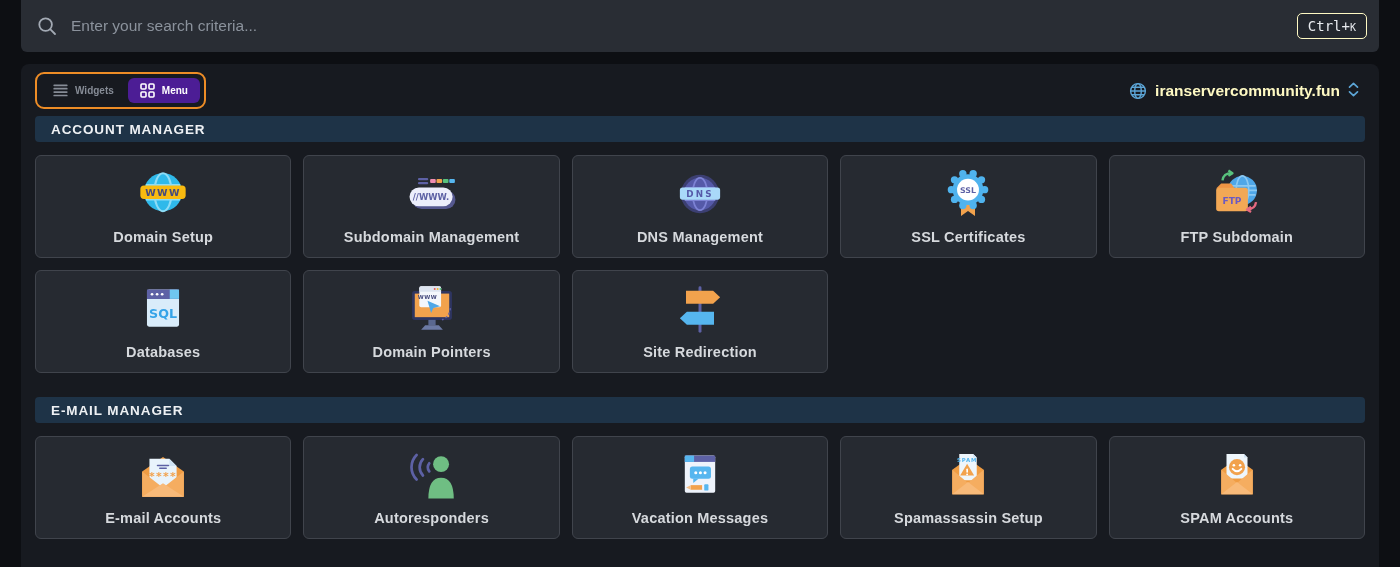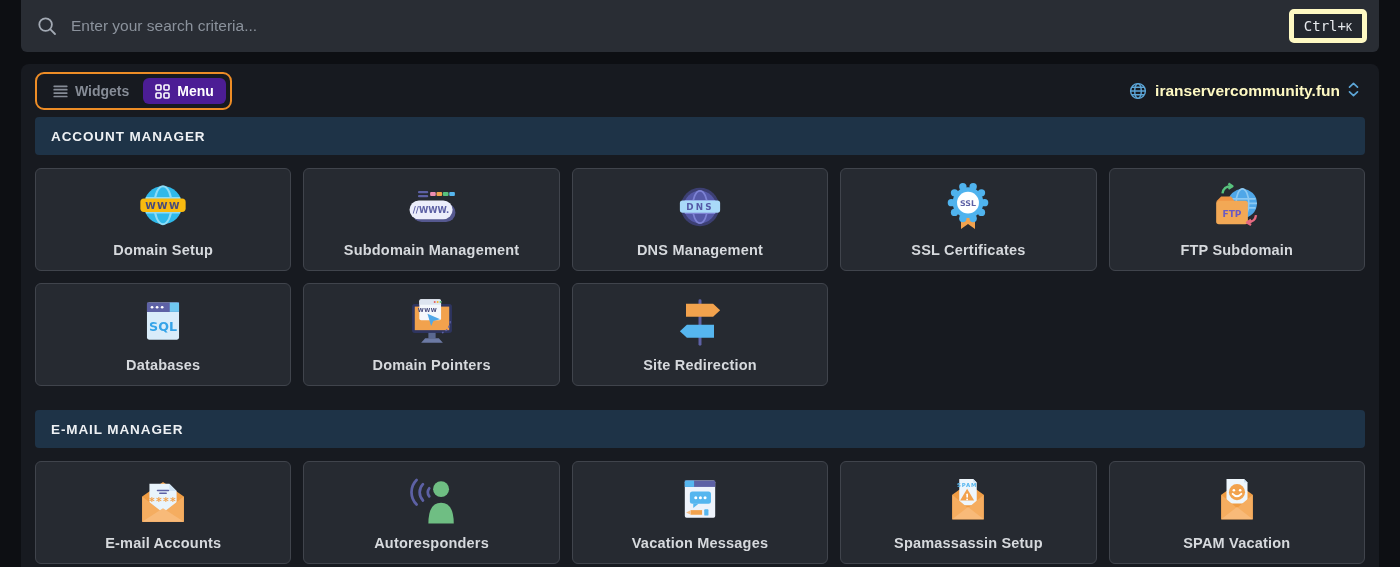"Ctrl+" .kbd { border: 5px solid #fef9c3 -> 1px solid #fef9c3 }
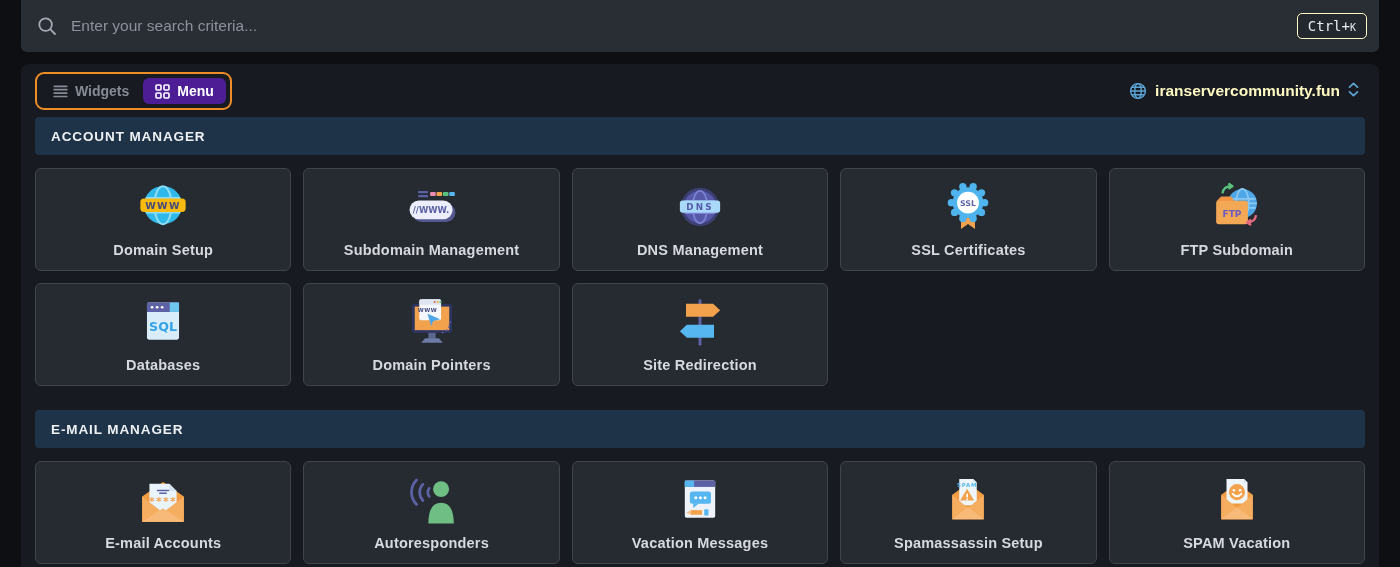"Widgets" .vt-btn { font-size: 14px -> 10px }
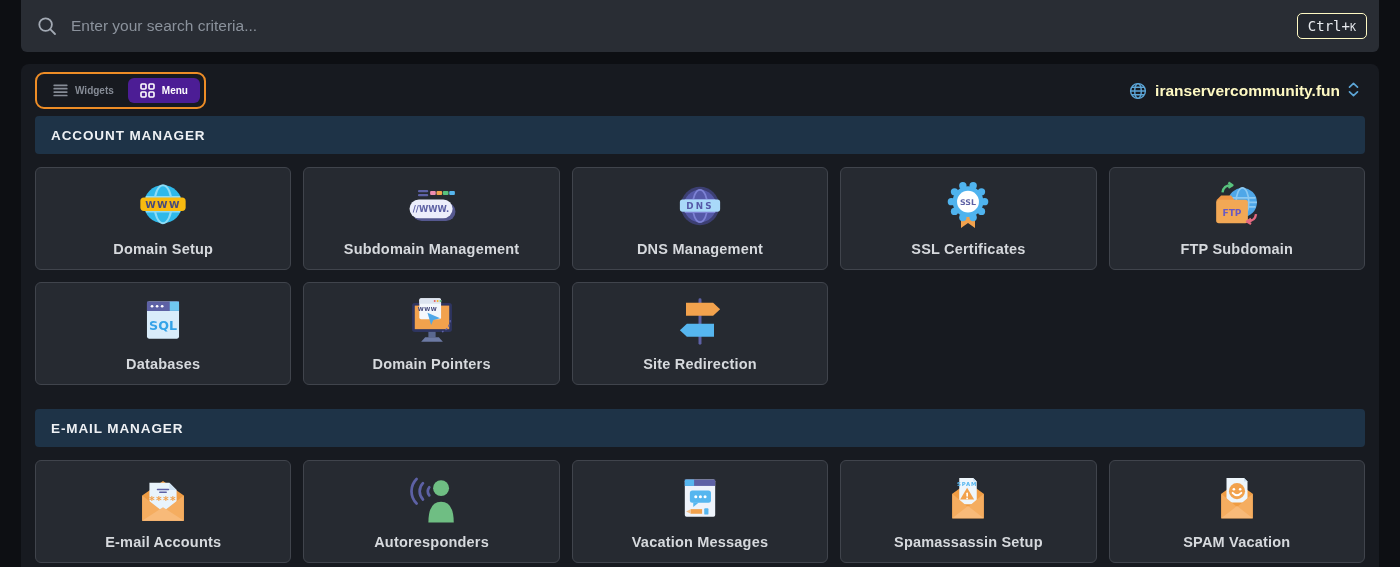"ACCOUNT MANAGER" .section-header { height: 38px -> 26px }
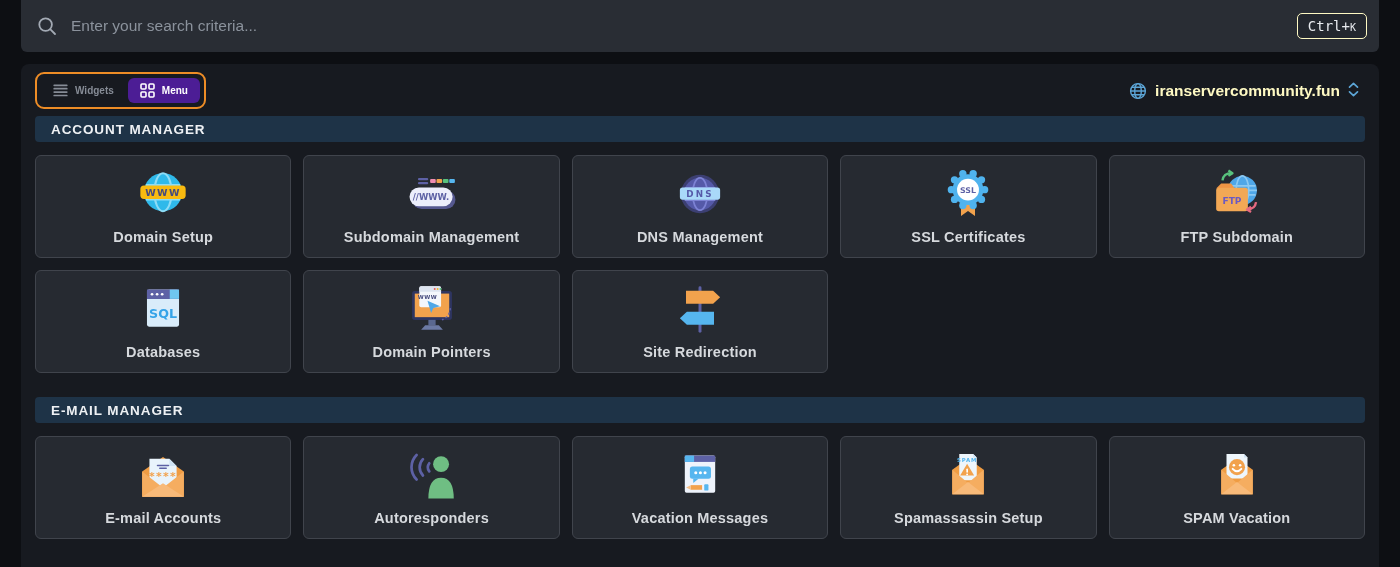"SPAM Vacation" div.card-label { text: Vacation -> Accounts }
